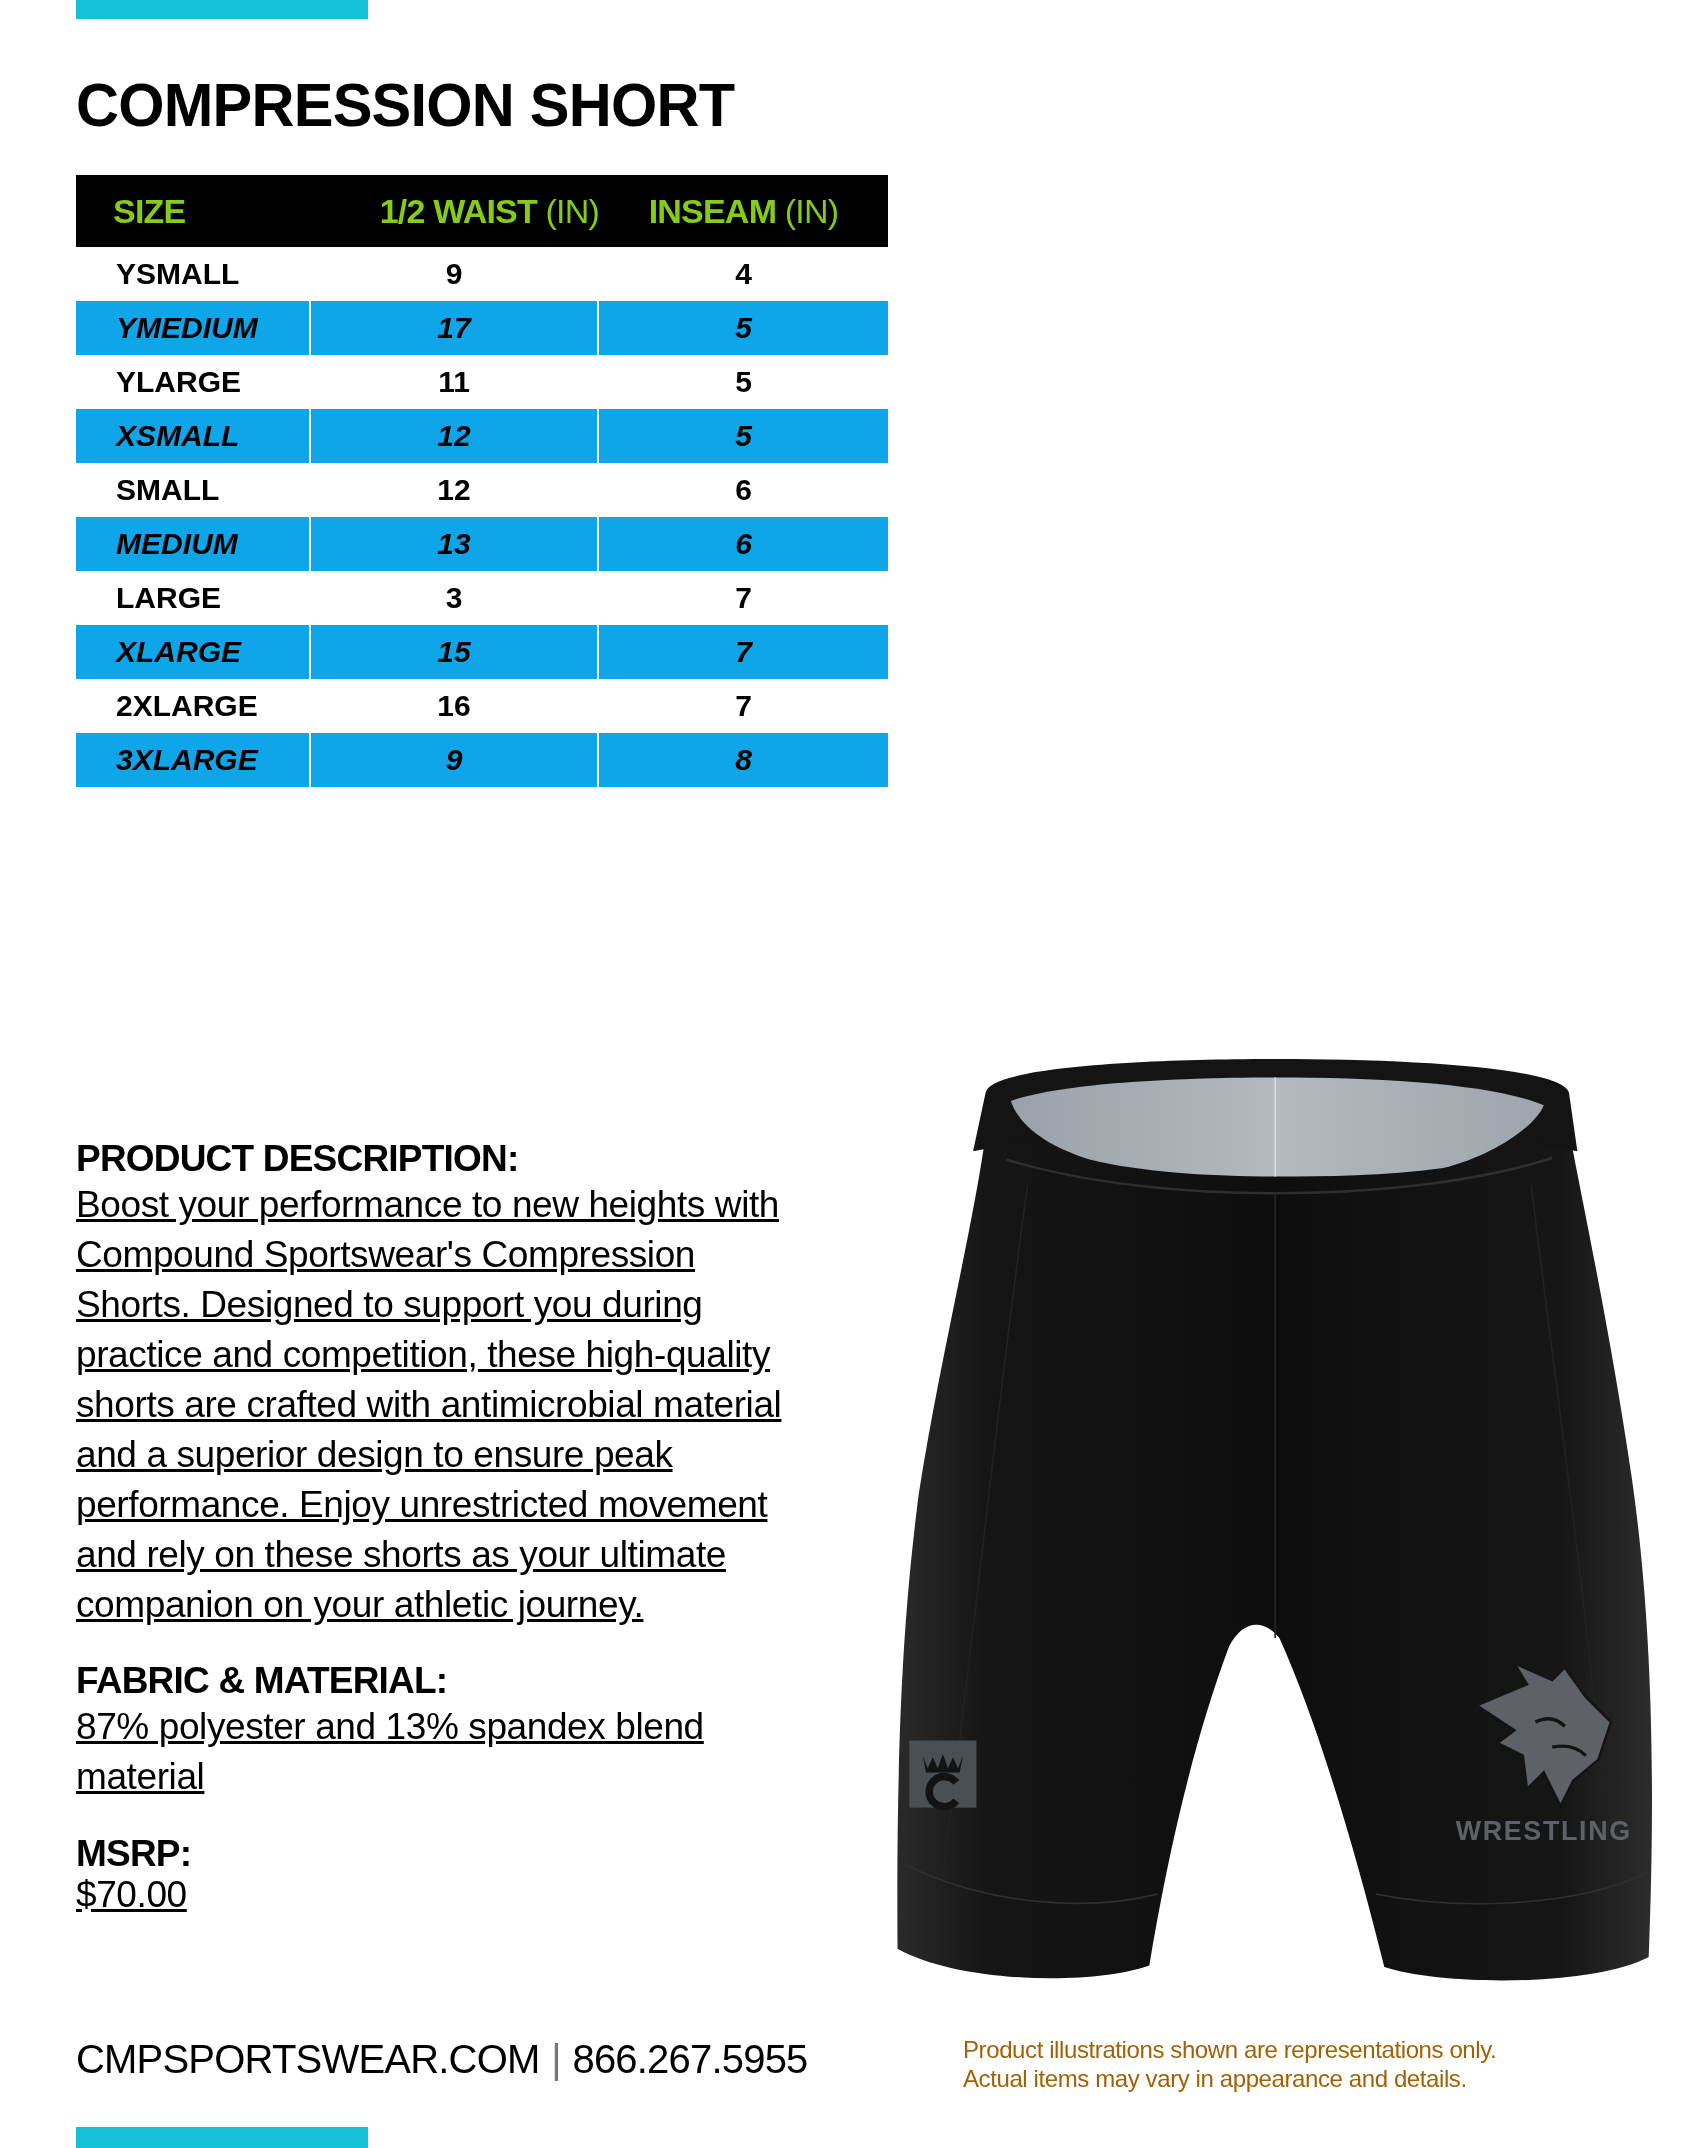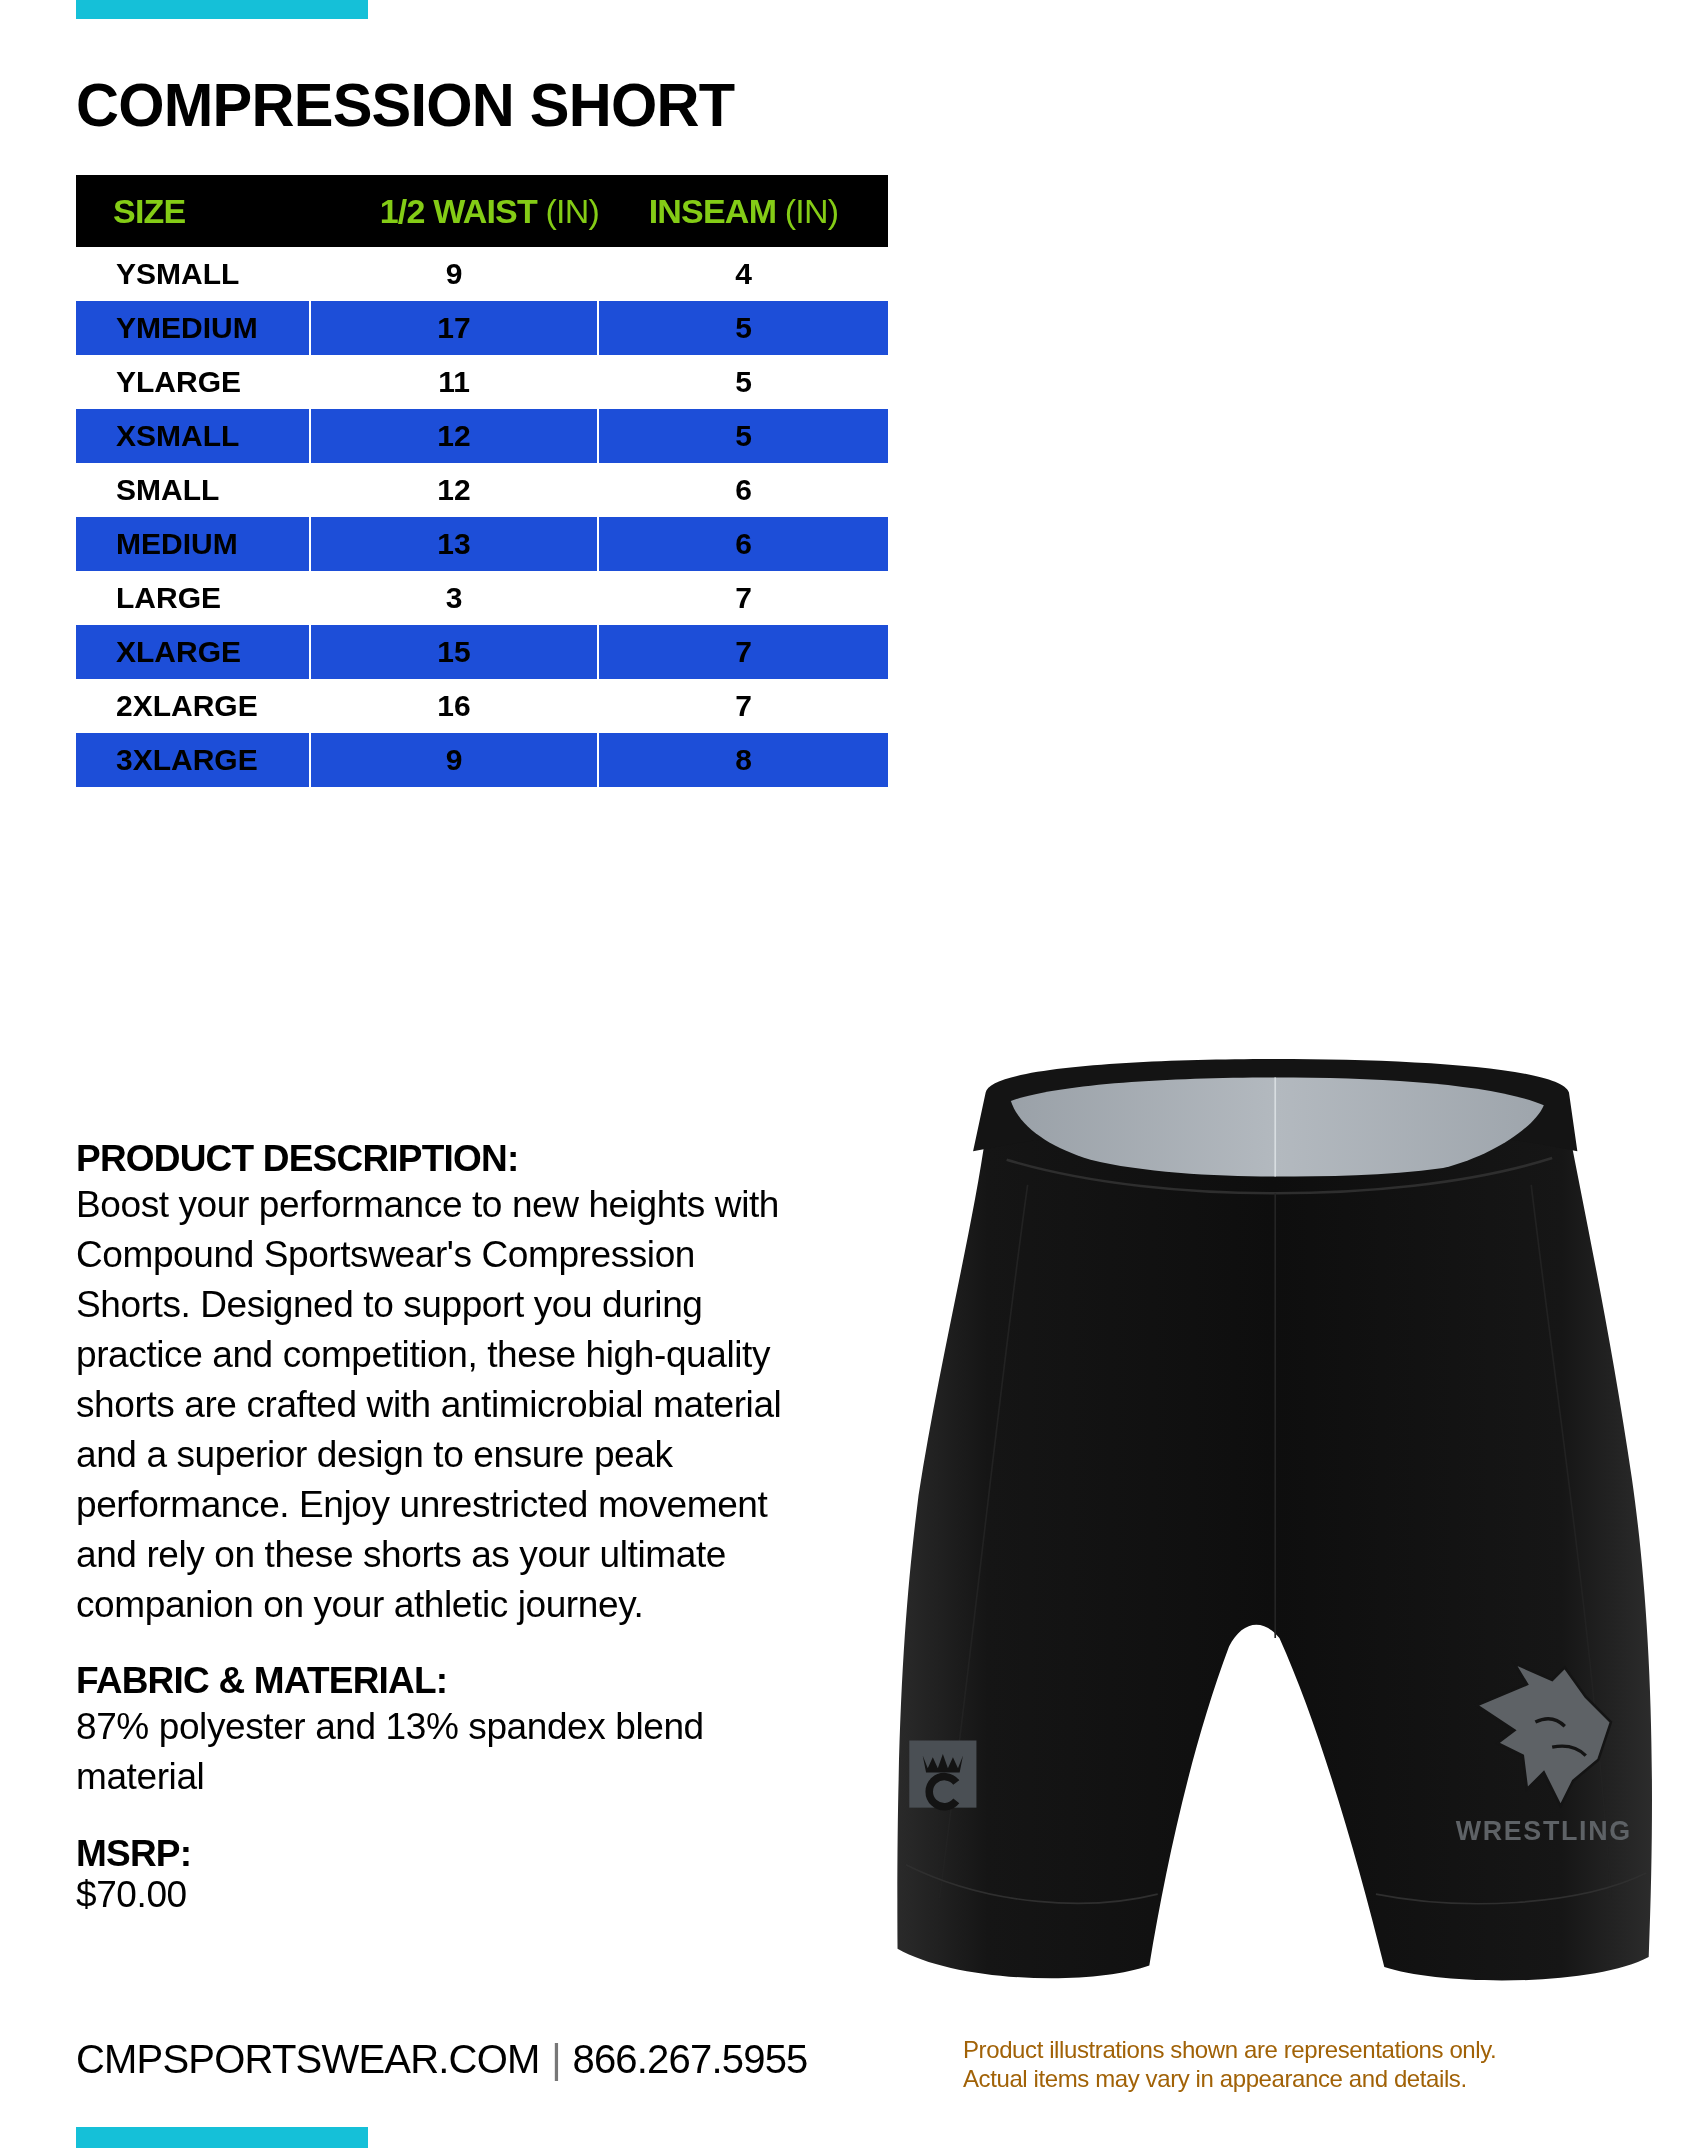"YMEDIUM" .size-table tr.band td { background: #1d4ed8 -> #0ea5e9; font-style: none -> italic }
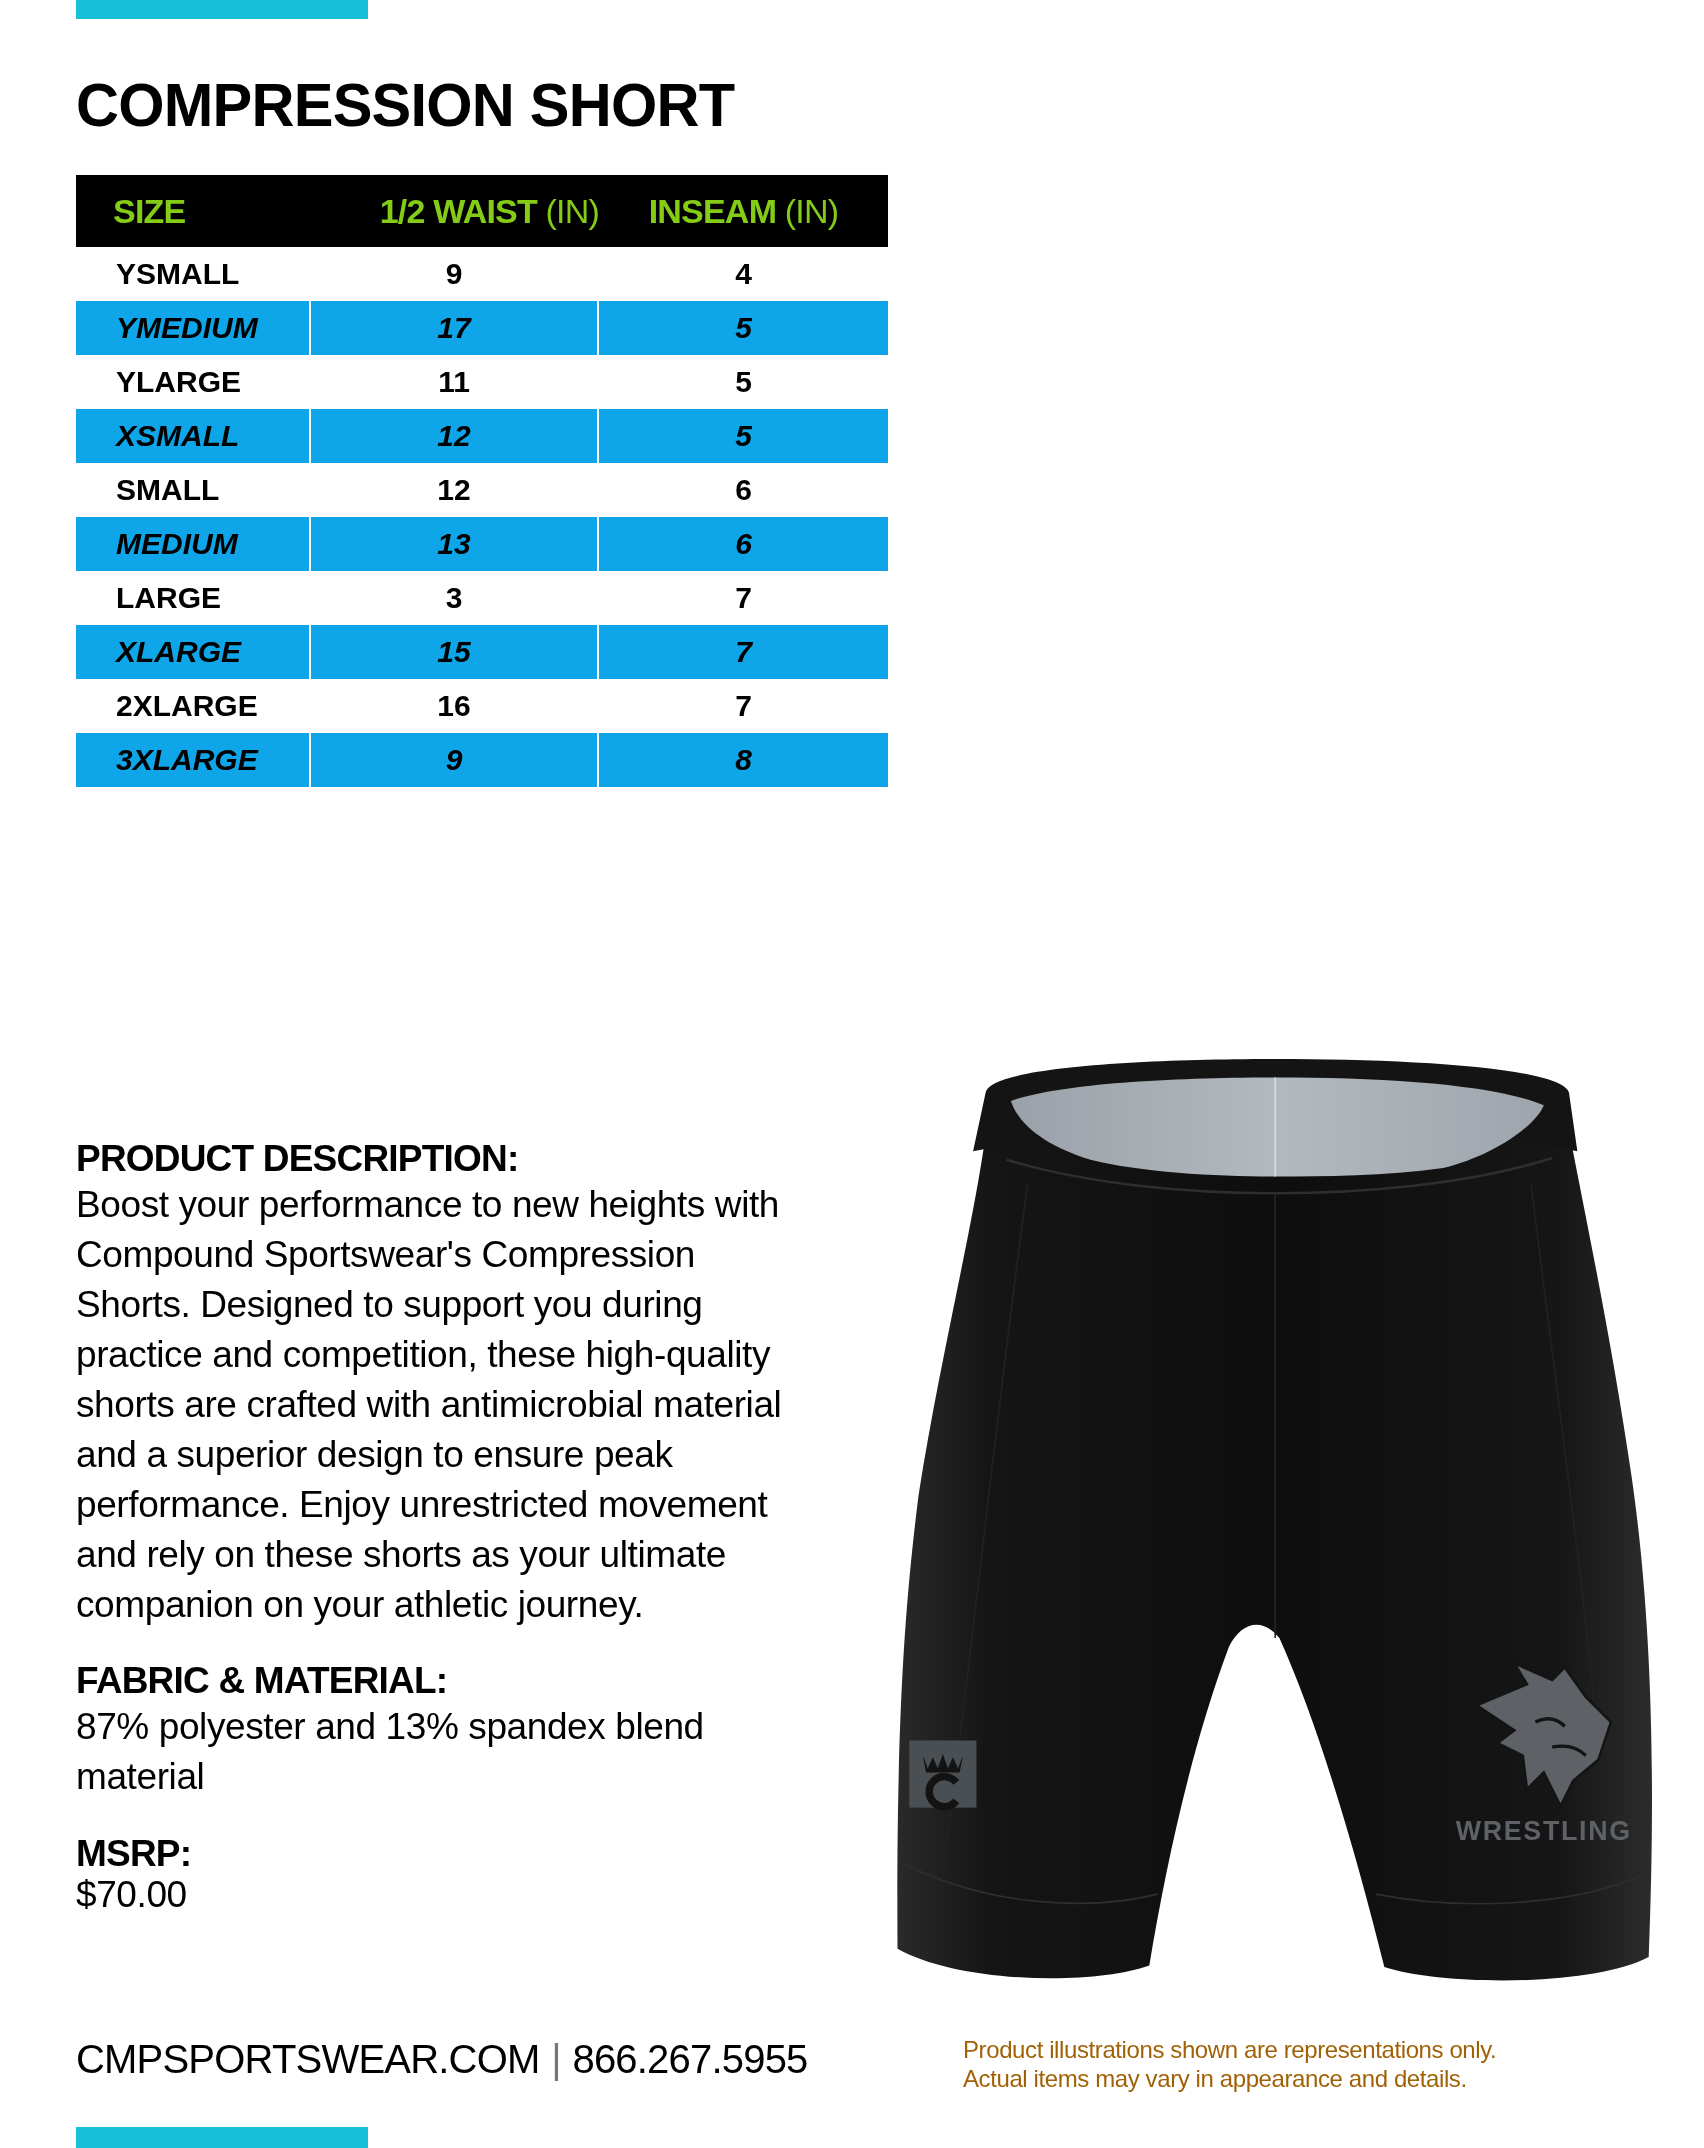"Boost your performance to new" .section p { text-decoration: none -> underline }
